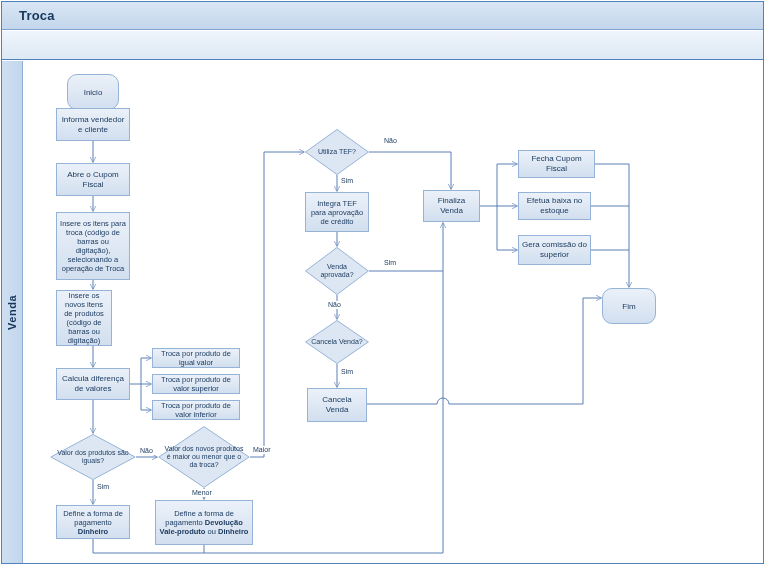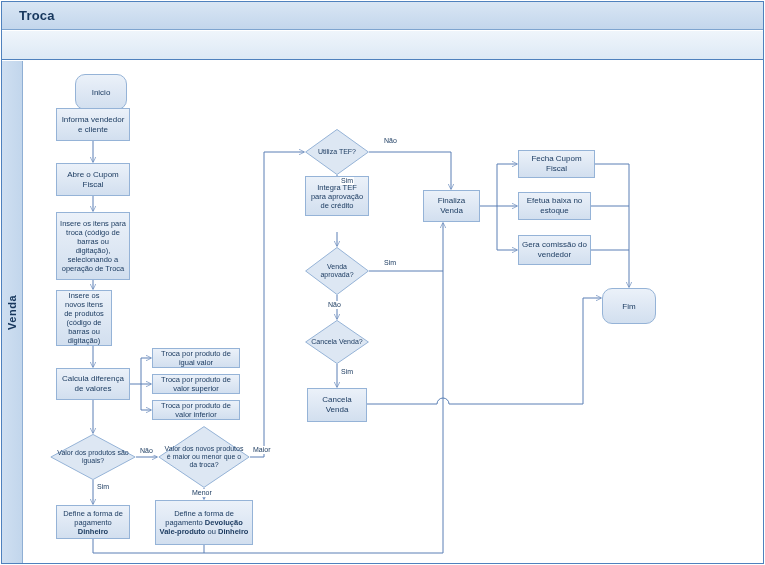"Inicio" div.node { left: 75px -> 67px }
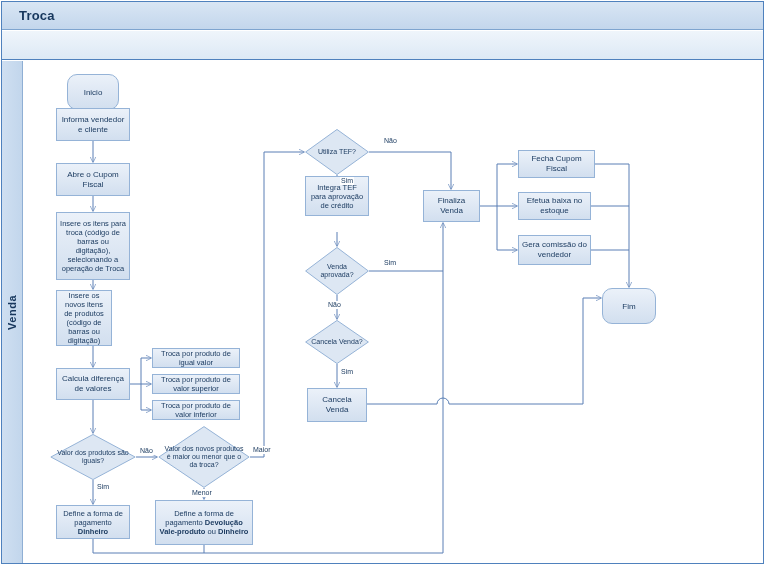"Integra TEF para aprovação de" div.node { top: 176px -> 192px }
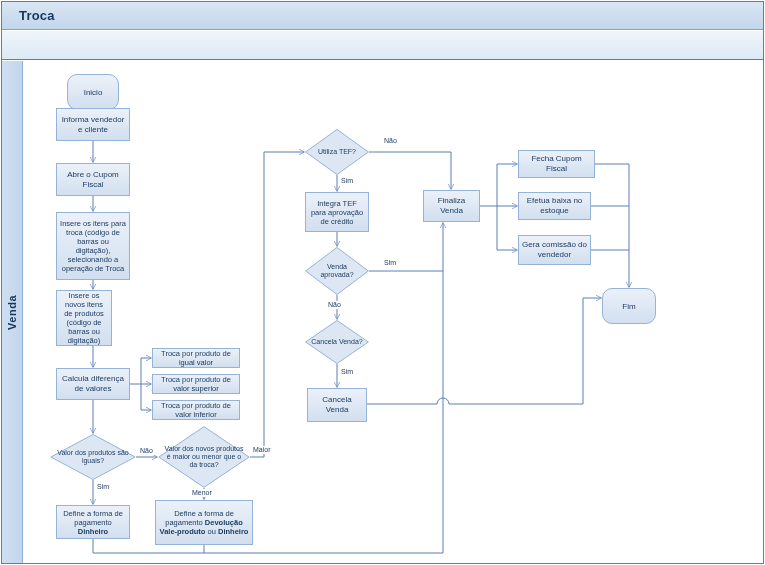"Gera comissão do vendedor" span { text: vendedor -> superior }
